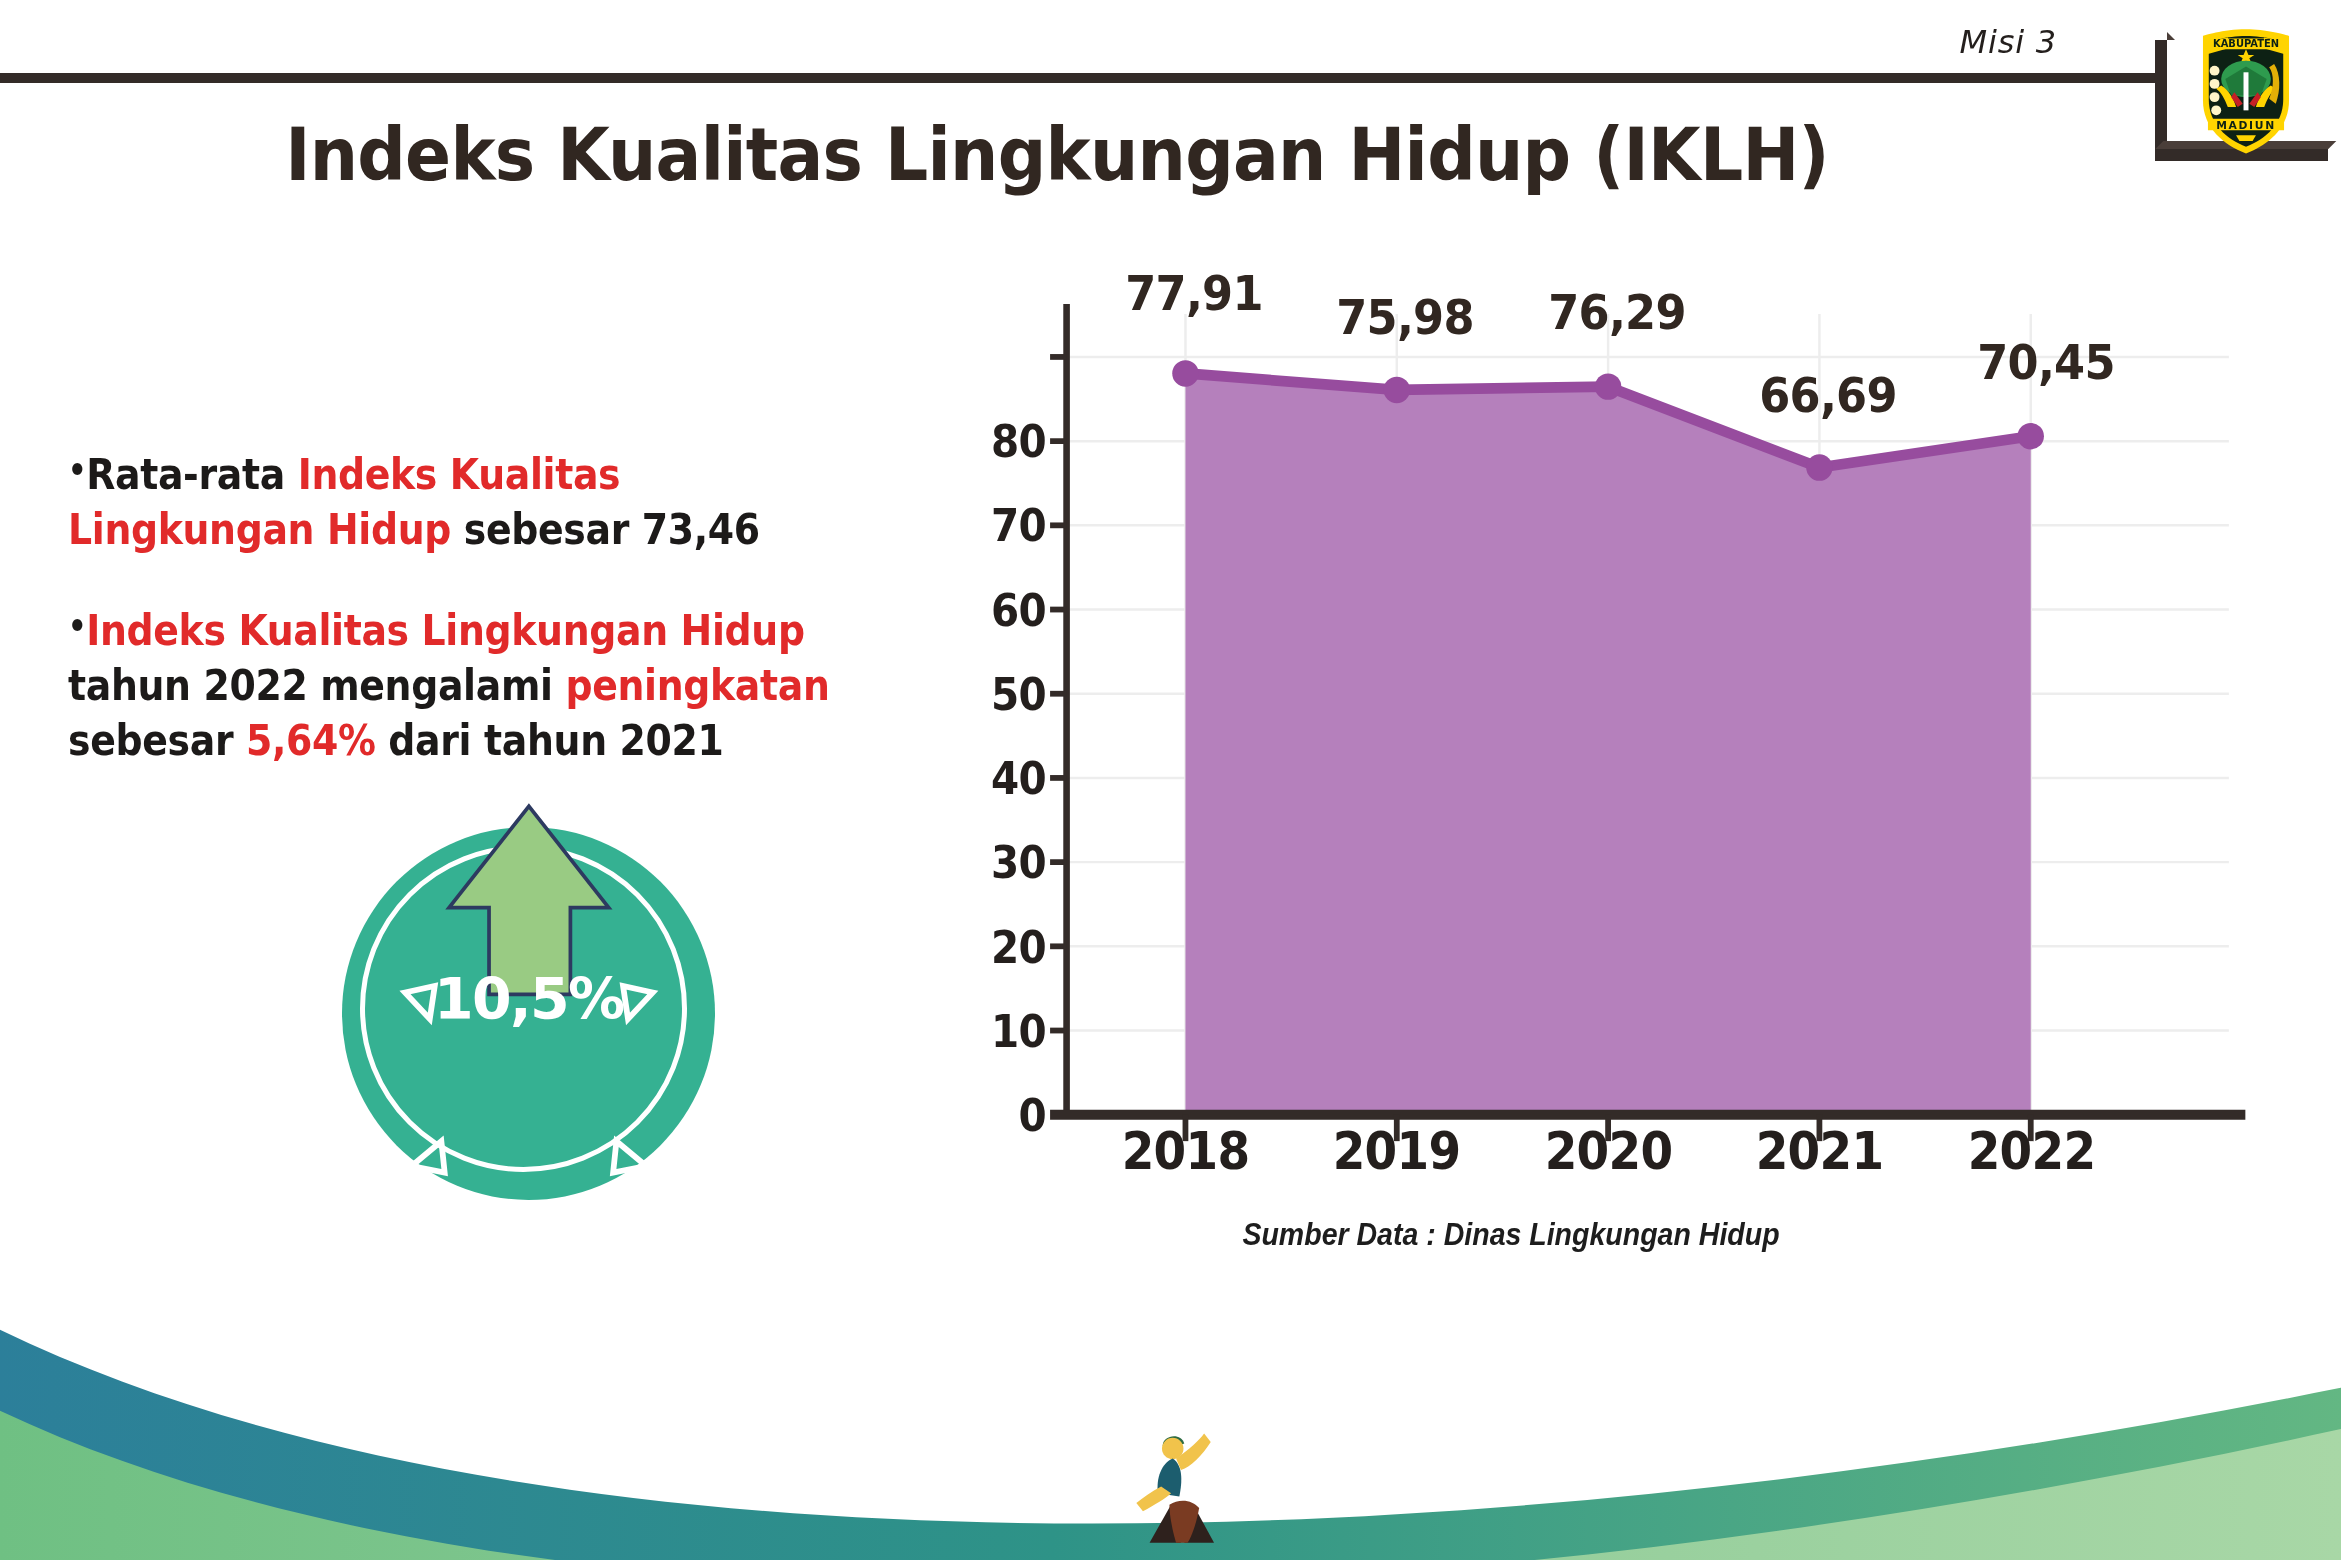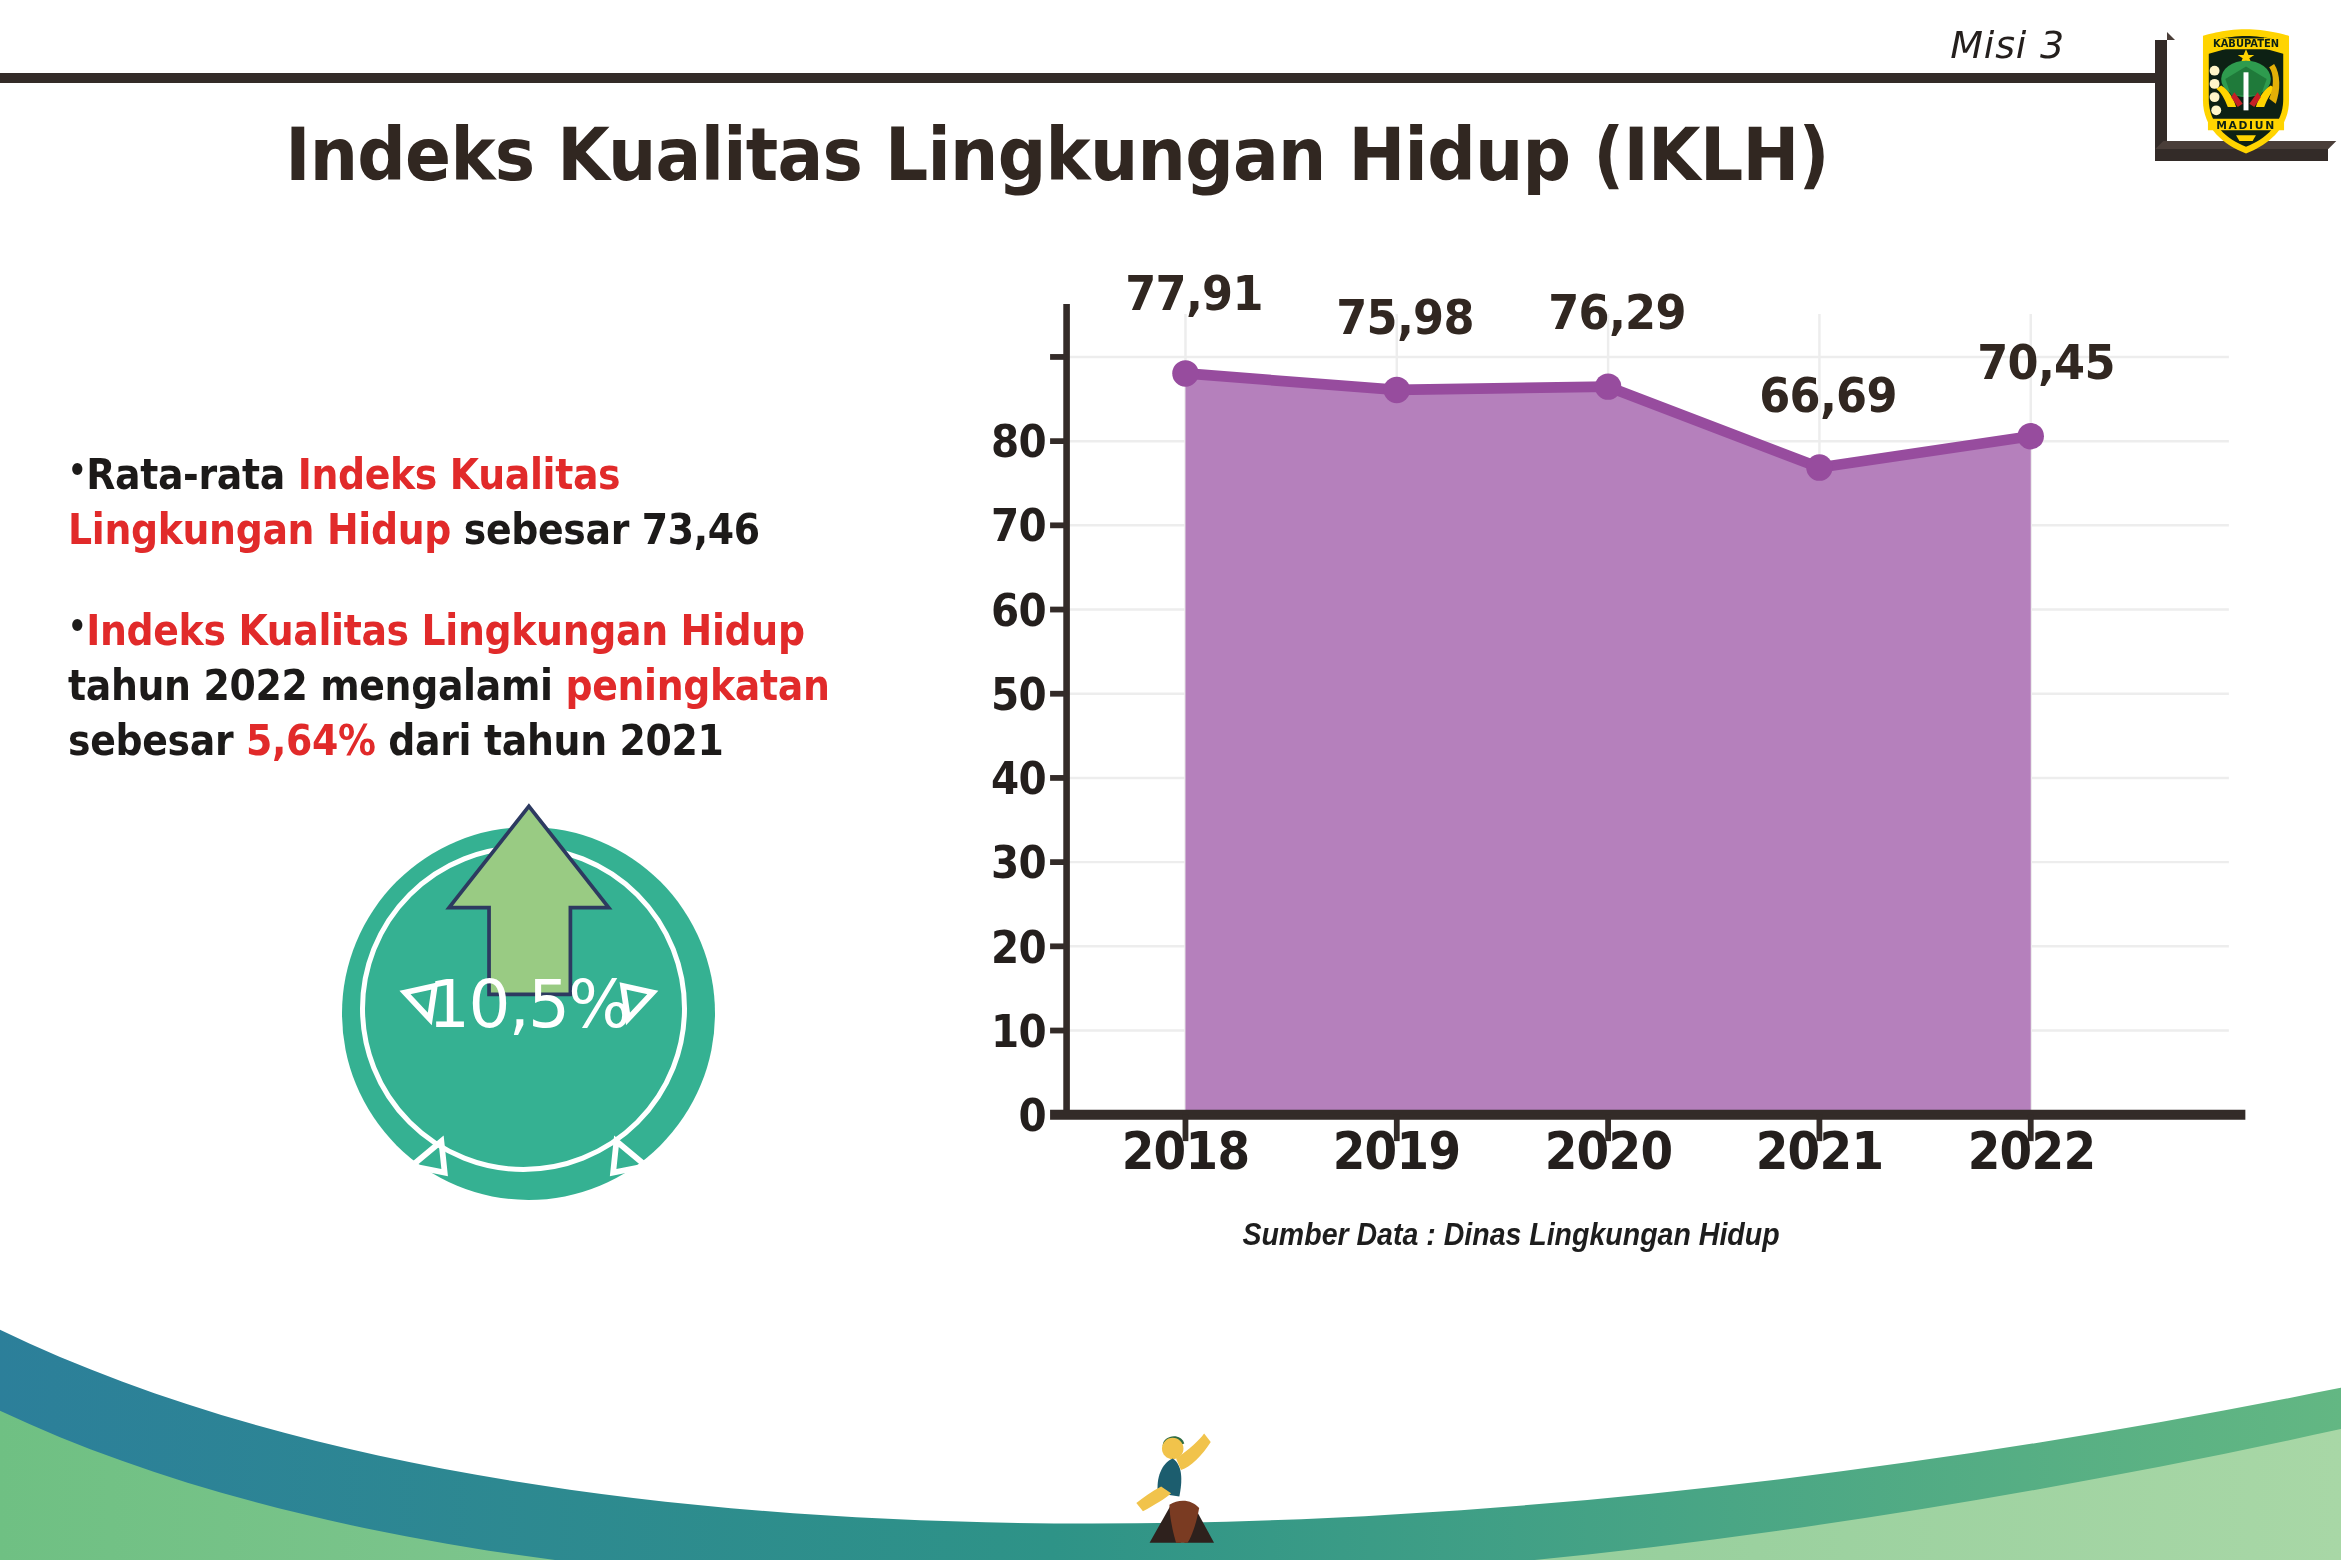"Misi 3" #misi-label { font-size: 38px -> 32px; right: 277px -> 285px }
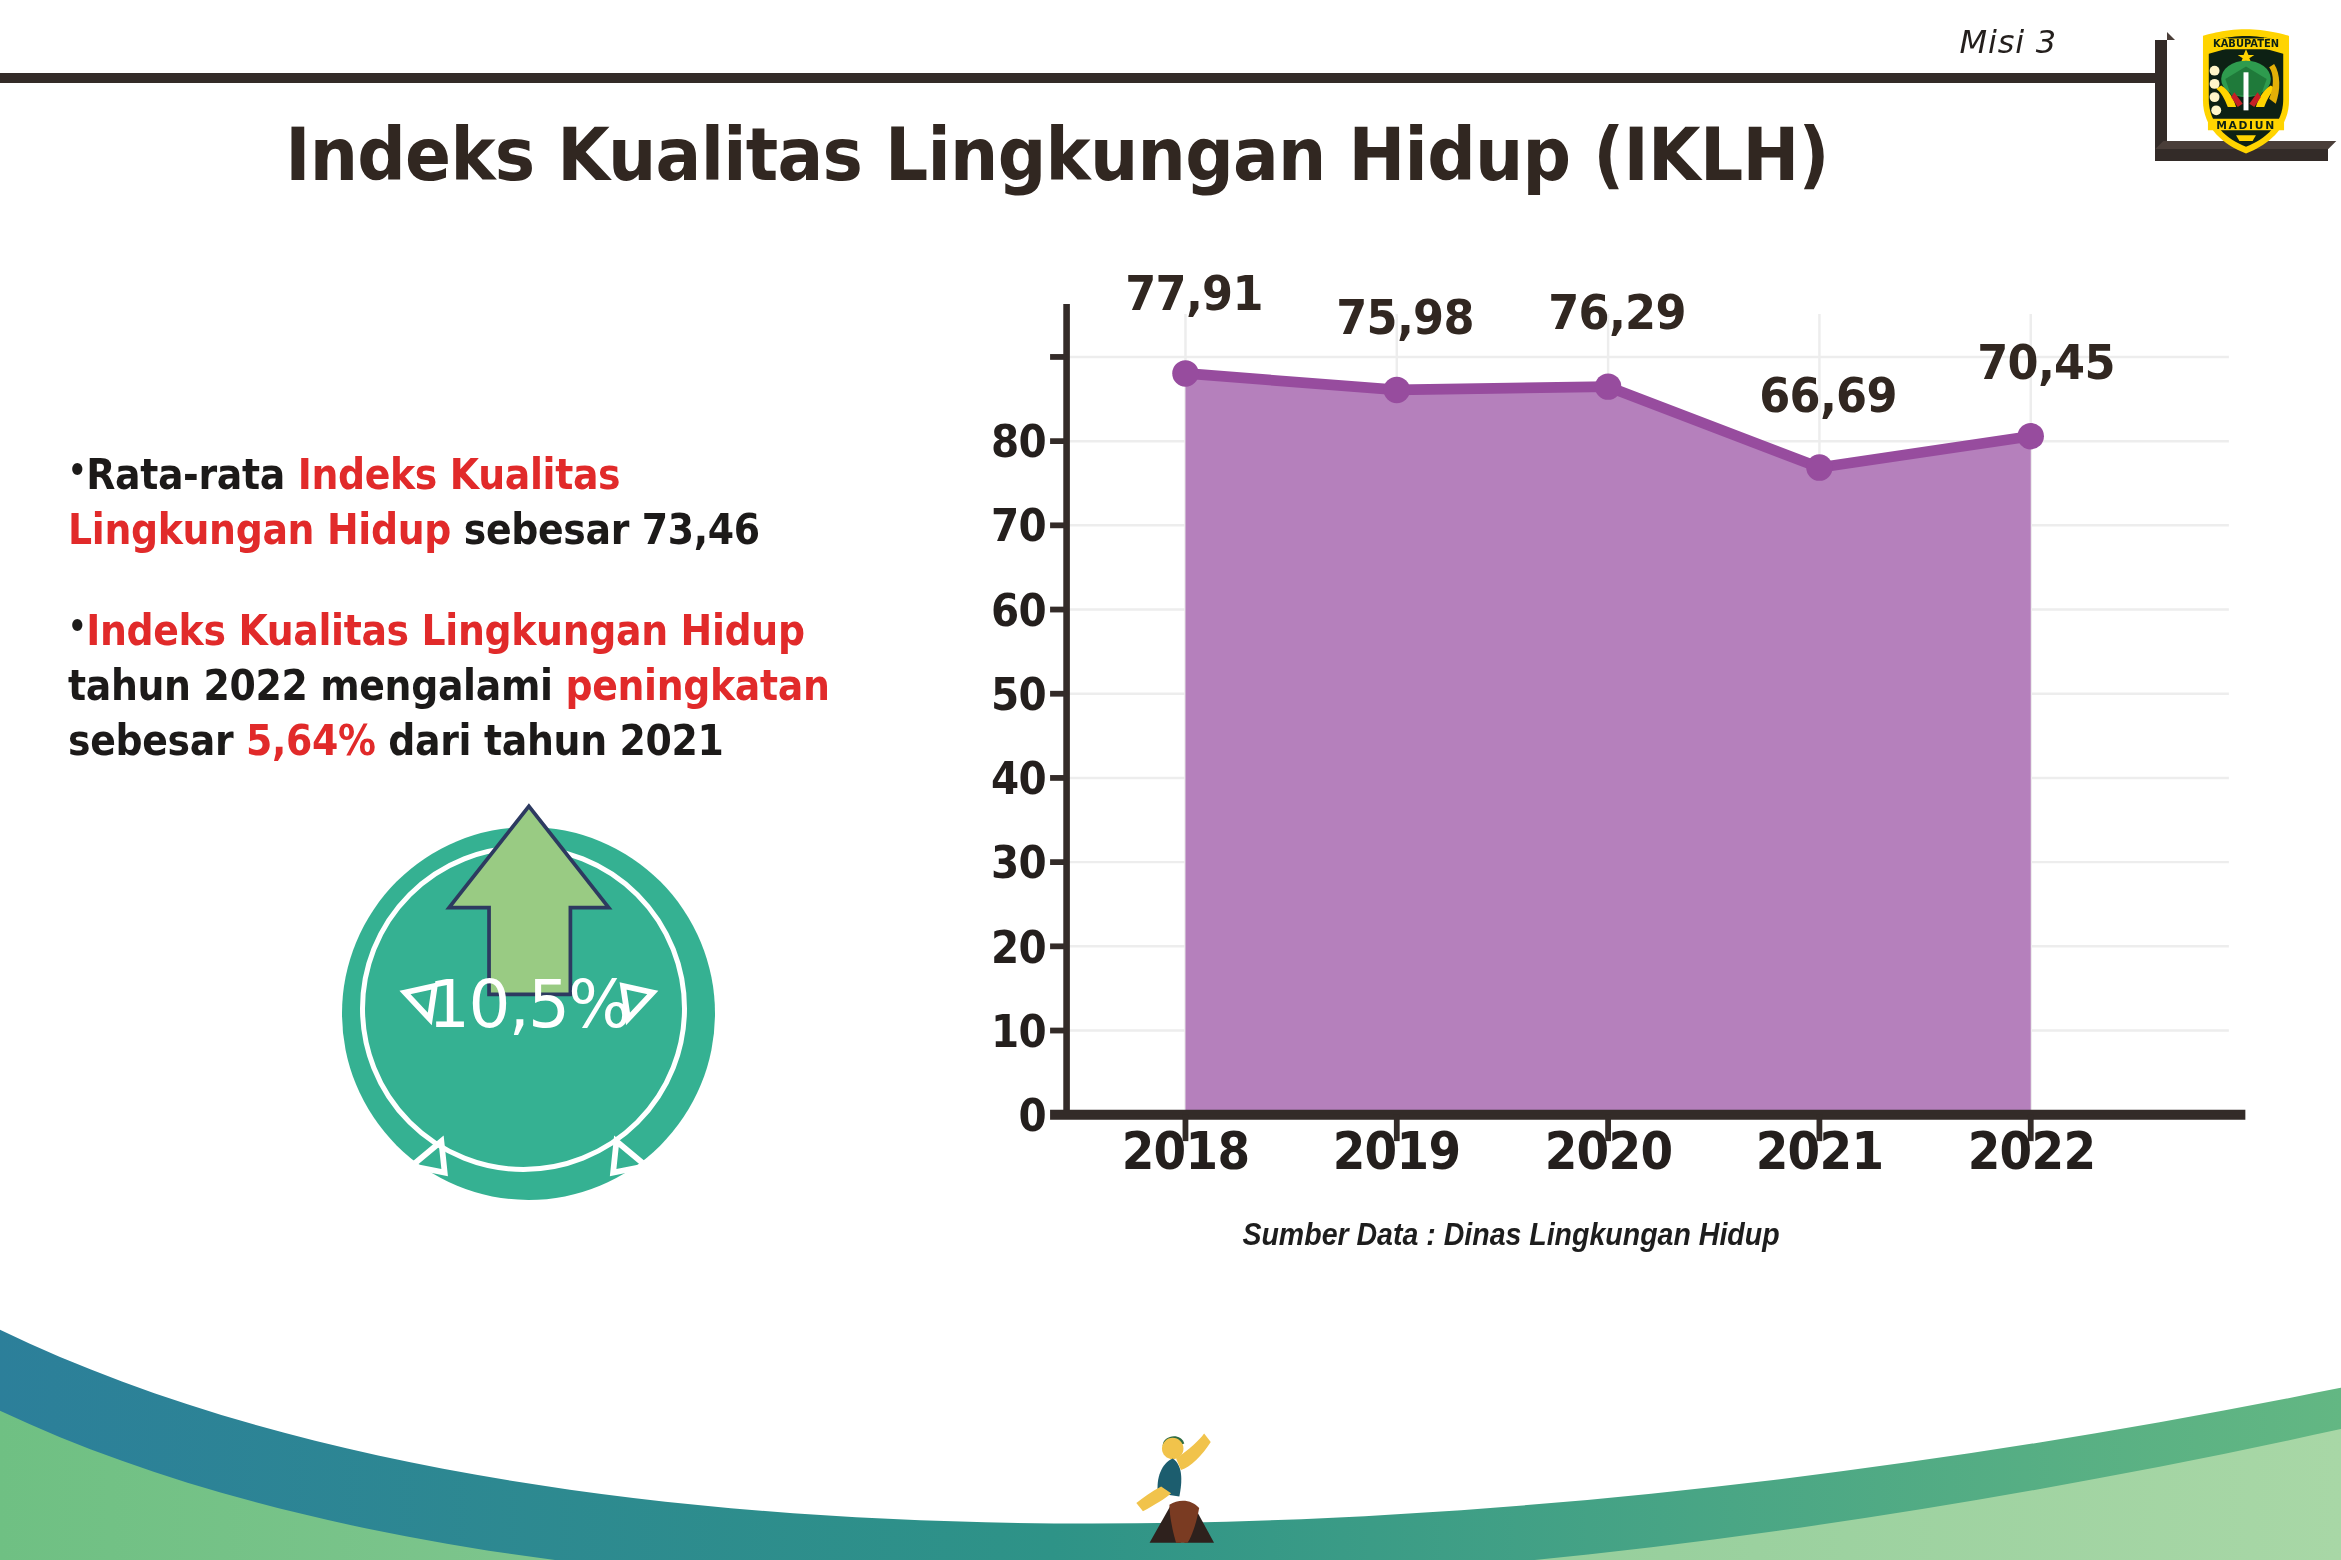"10,5%" #badge-value { font-size: 66px -> 57px; font-weight: normal -> bold }
